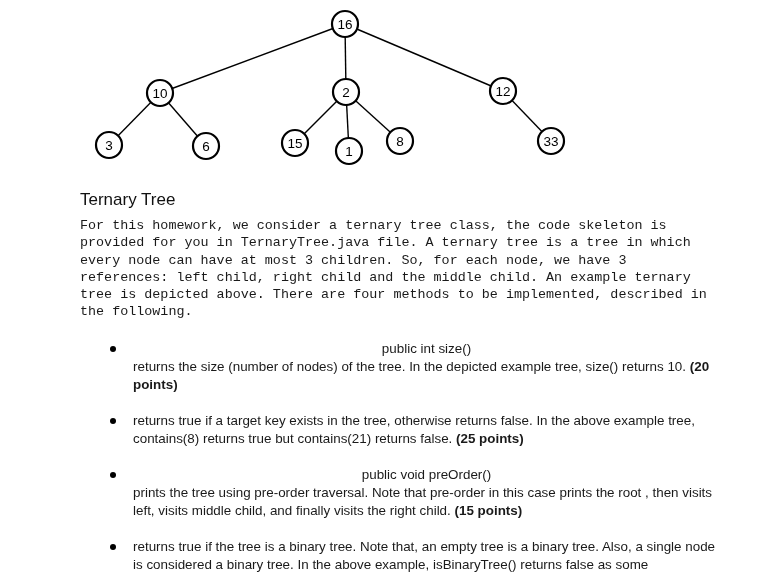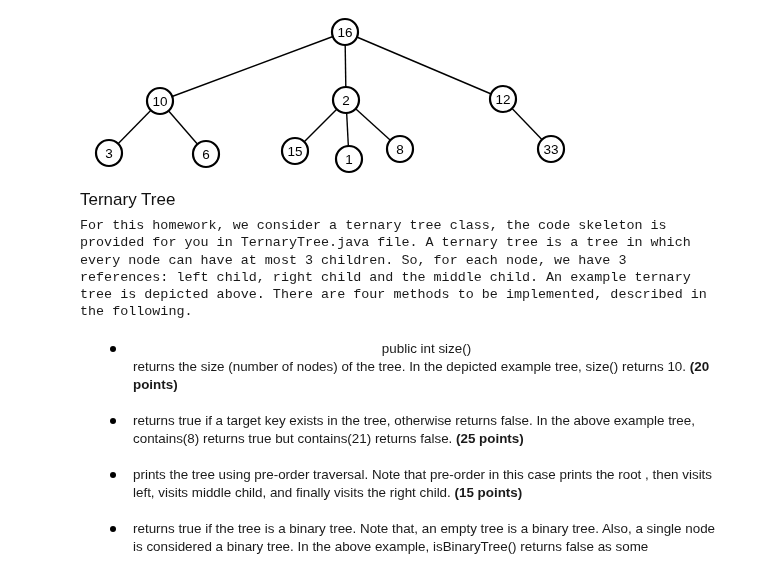"16" .tree-wrap { top: 8px -> 0 }
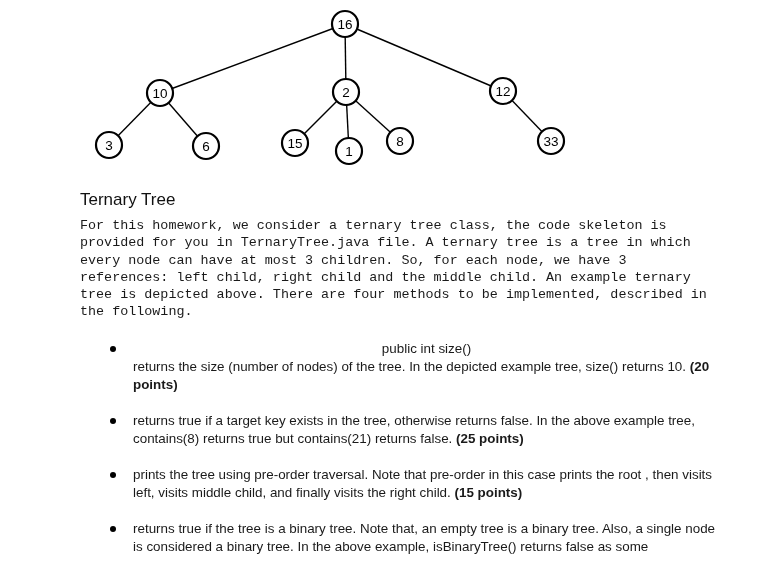"public void preOrder()" div.sig { html: none -> <div>public void preOrder()</div> }
